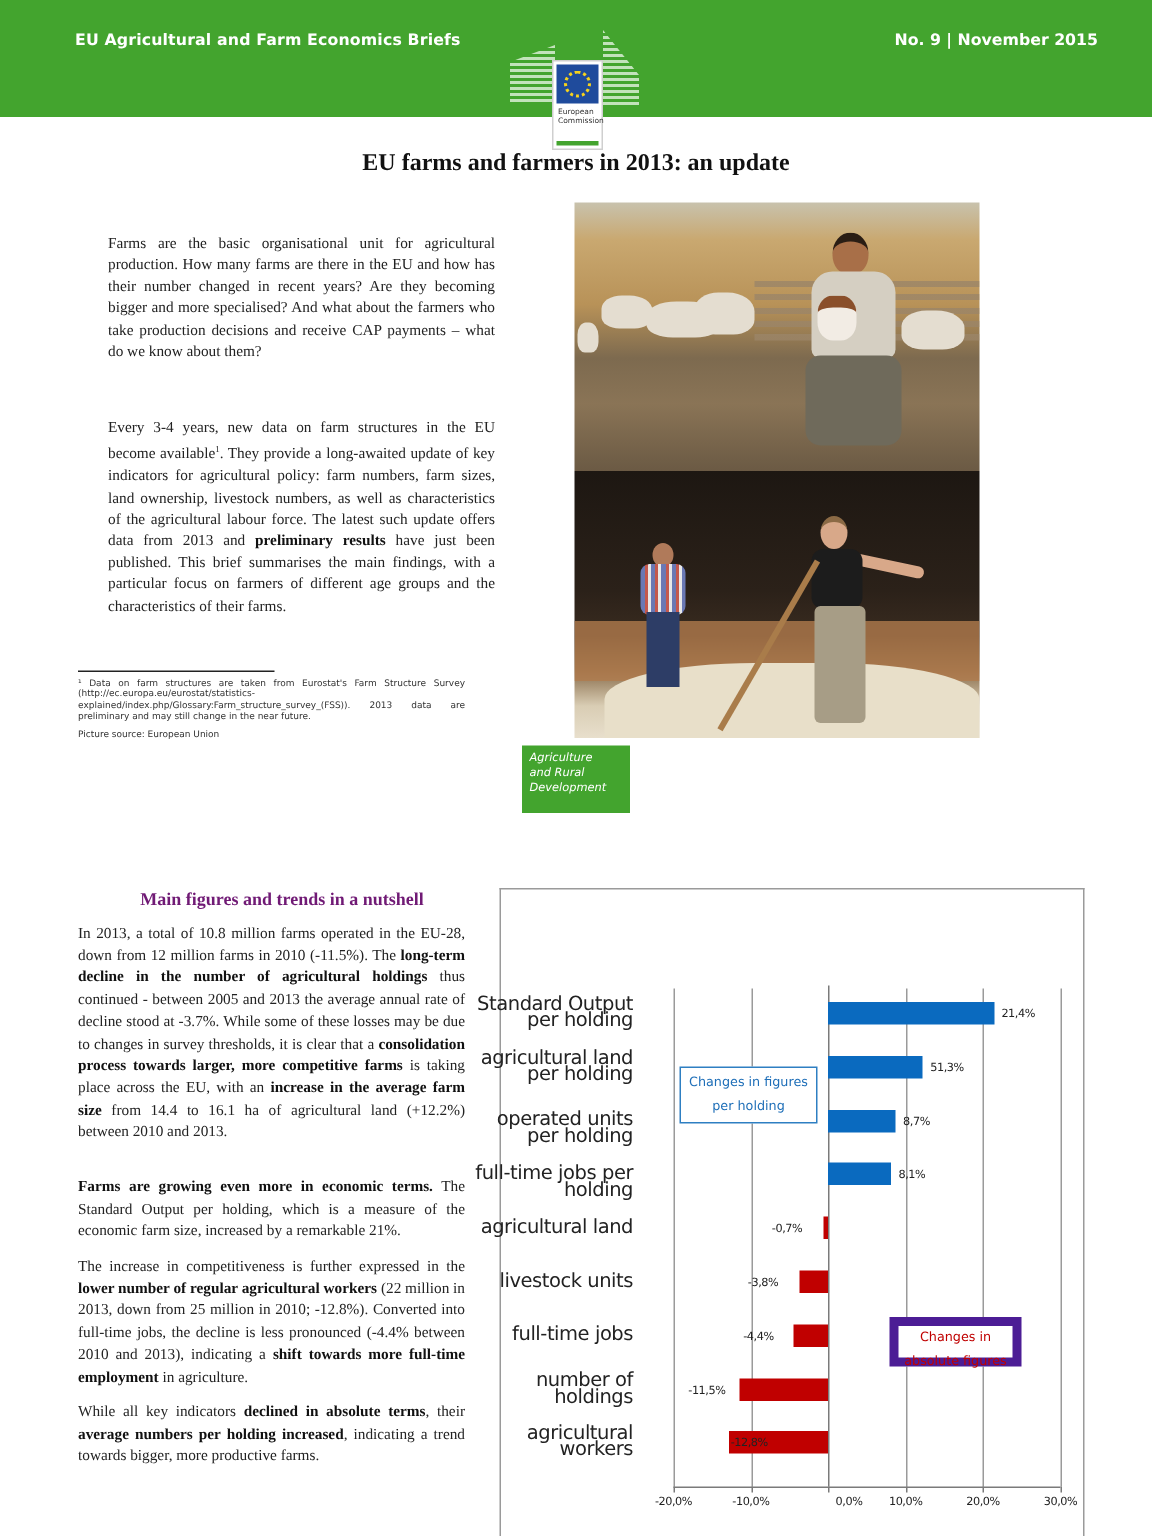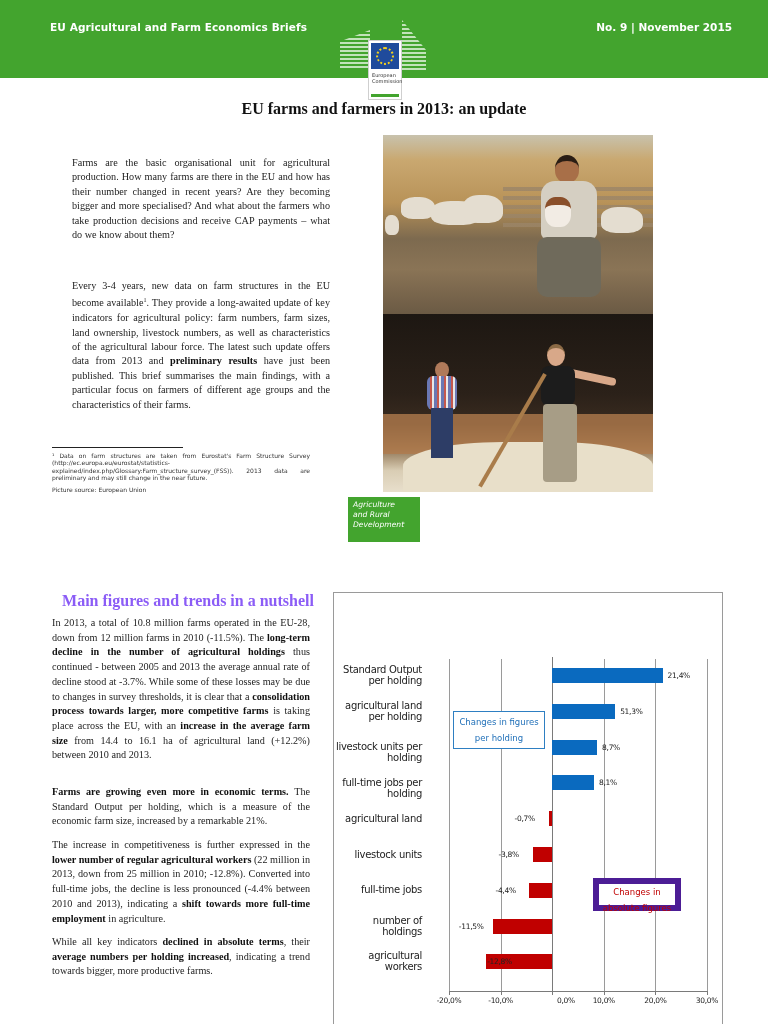"Main figures and trends in" .section-title { color: #8b5cf6 -> #701a75; font-size: 16px -> 12px }
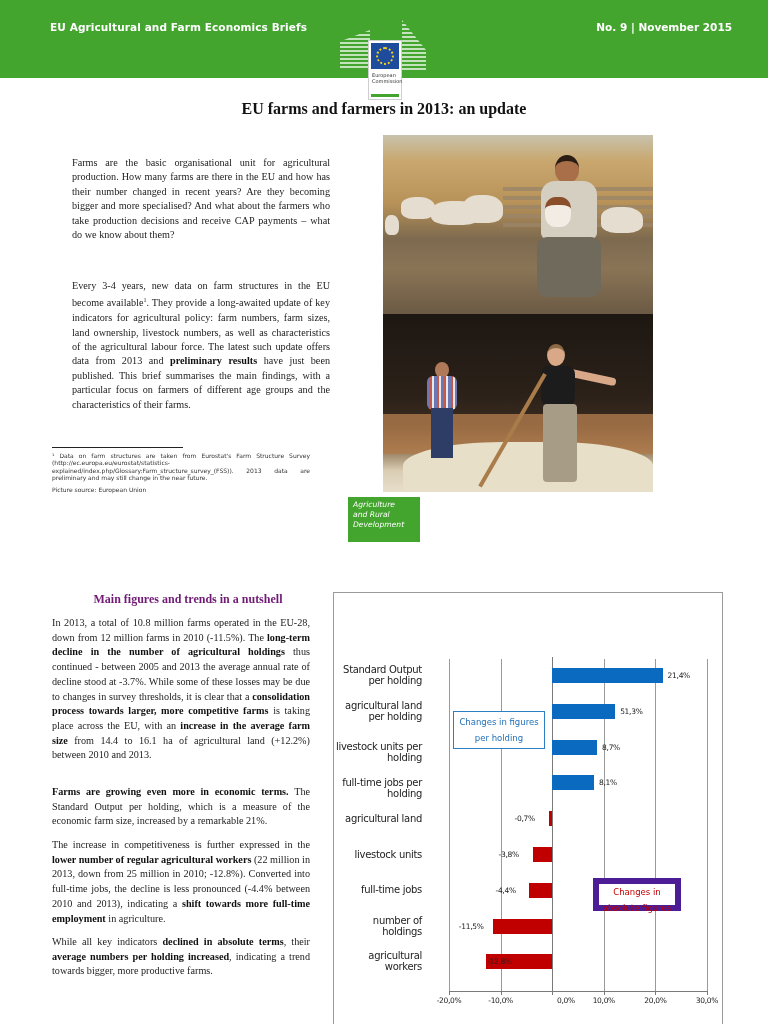"Standard Output" .cat-label { font-size: 10px -> 13px }
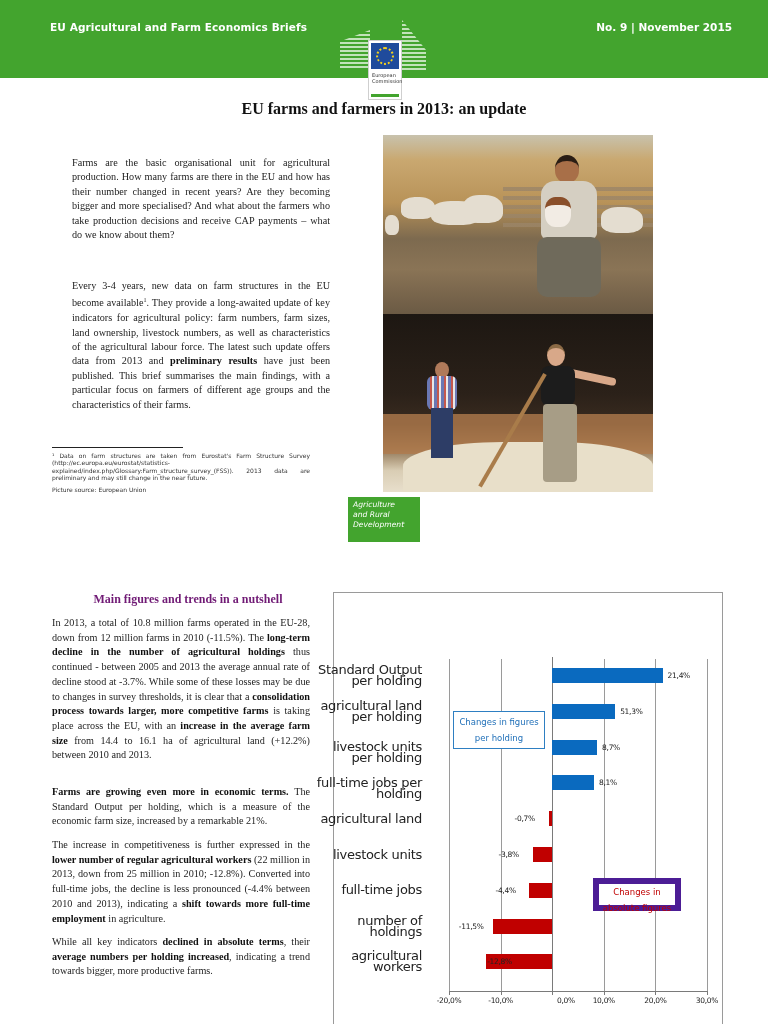"livestock units per holding" div.cat-label { text: livestock -> operated }
